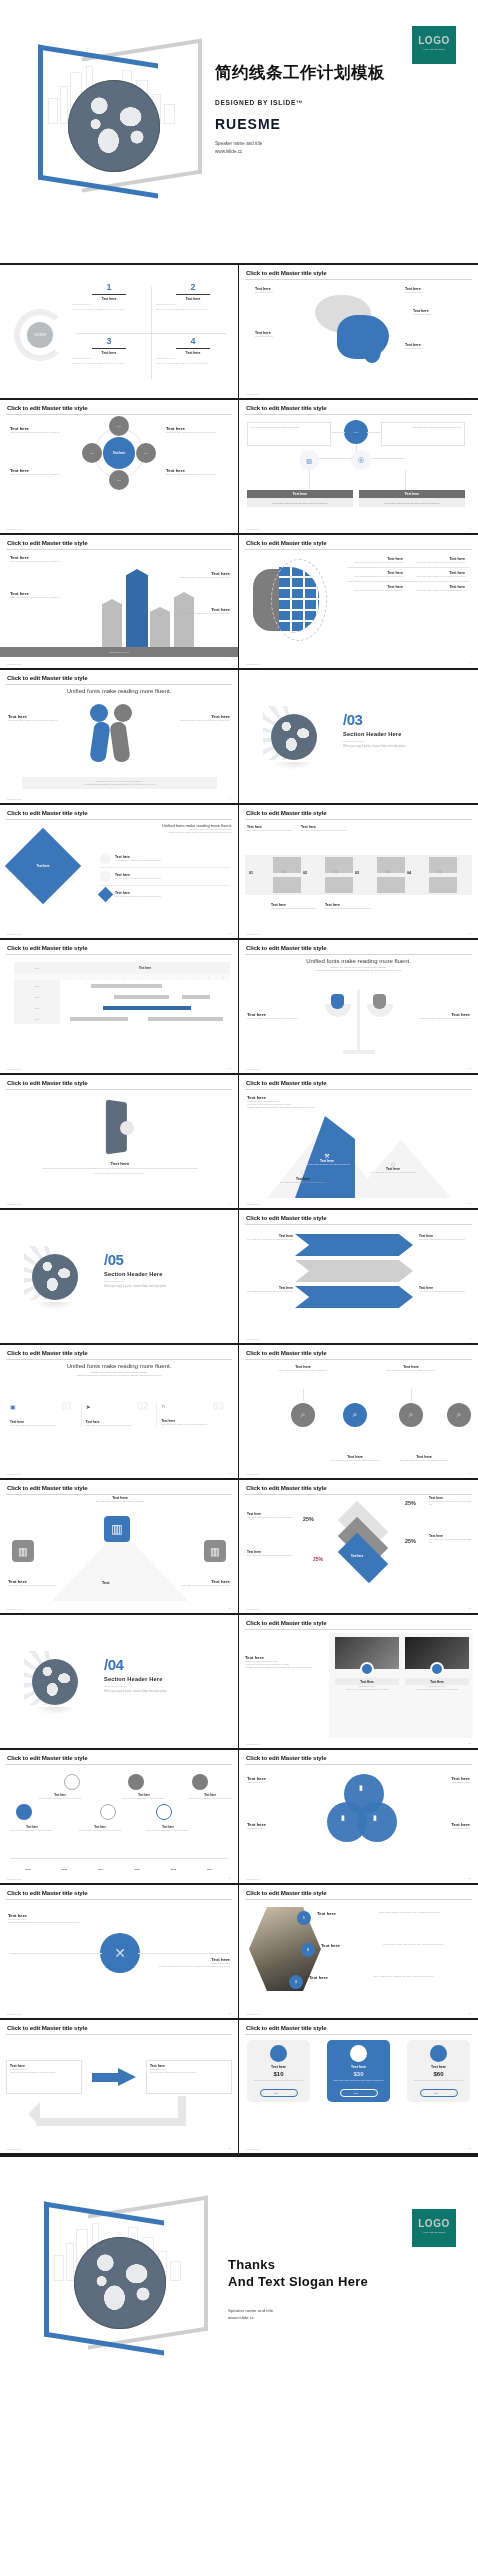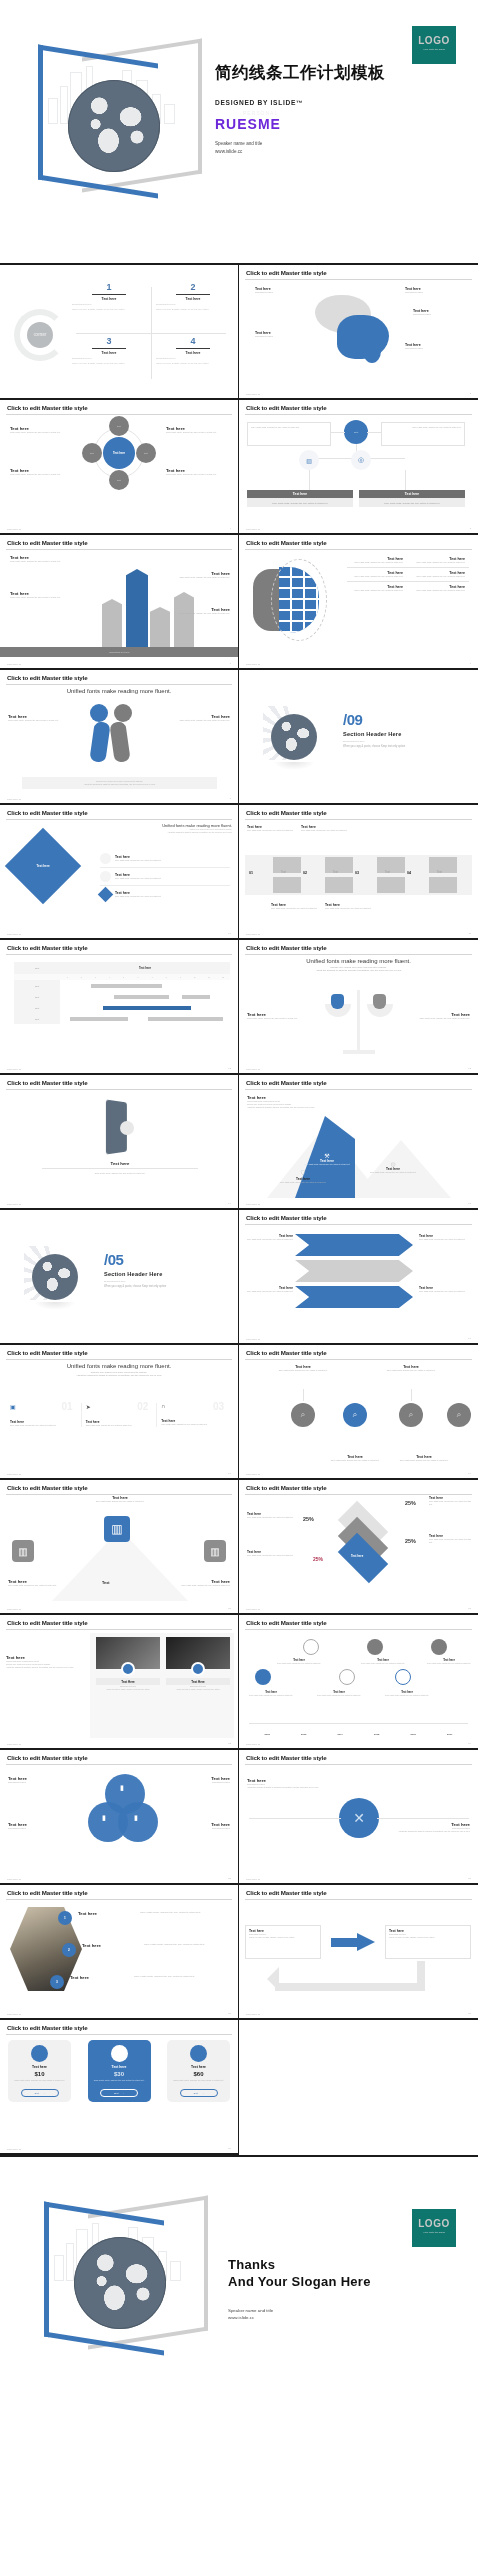"RUESME" .cover-ghost b { color: #6d28d9 -> #0f172a }
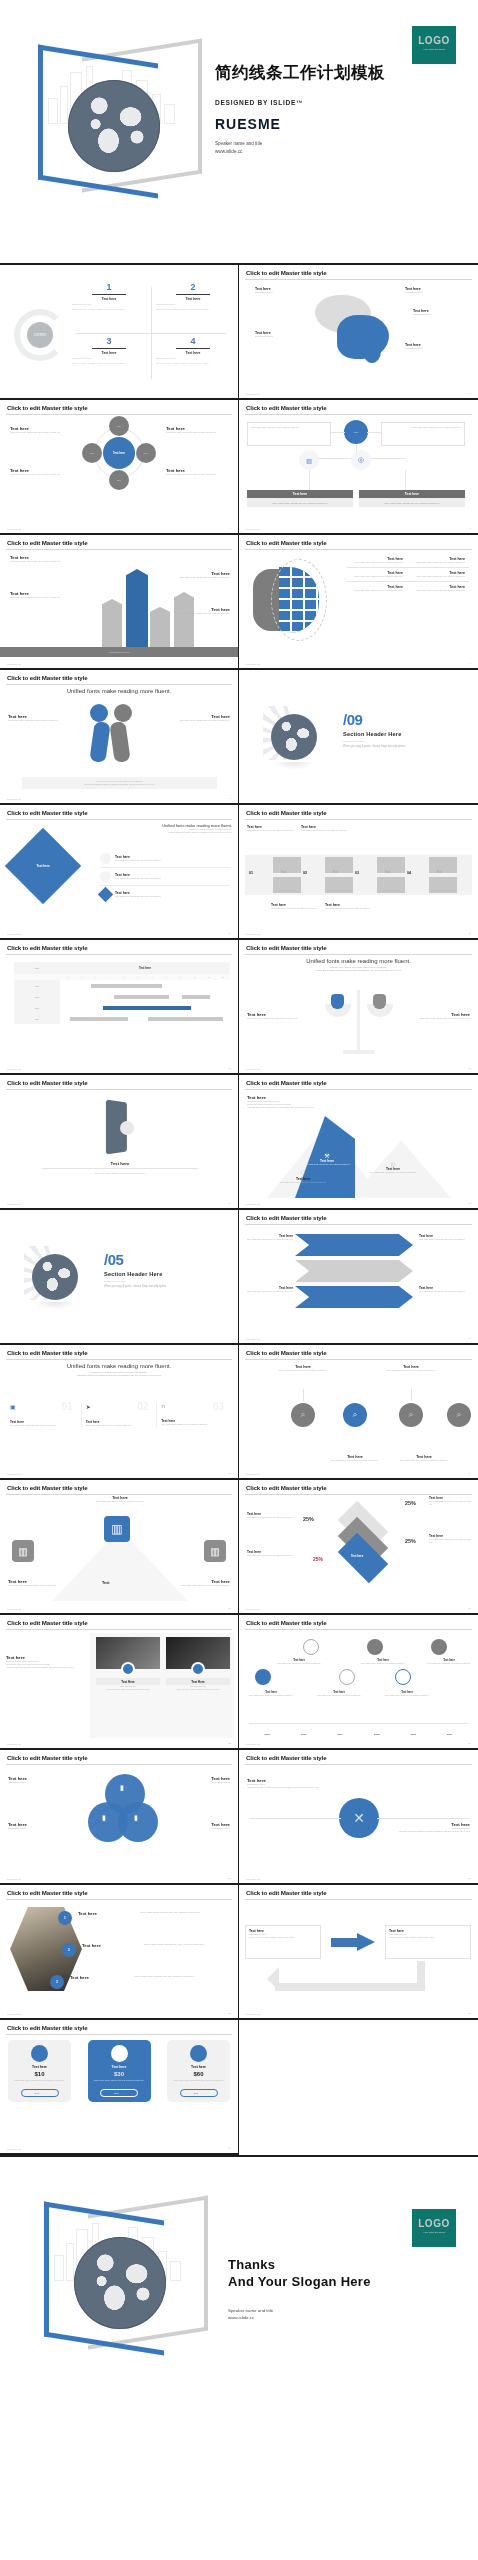"/09" div.sec-num { text: /09 -> /03 }
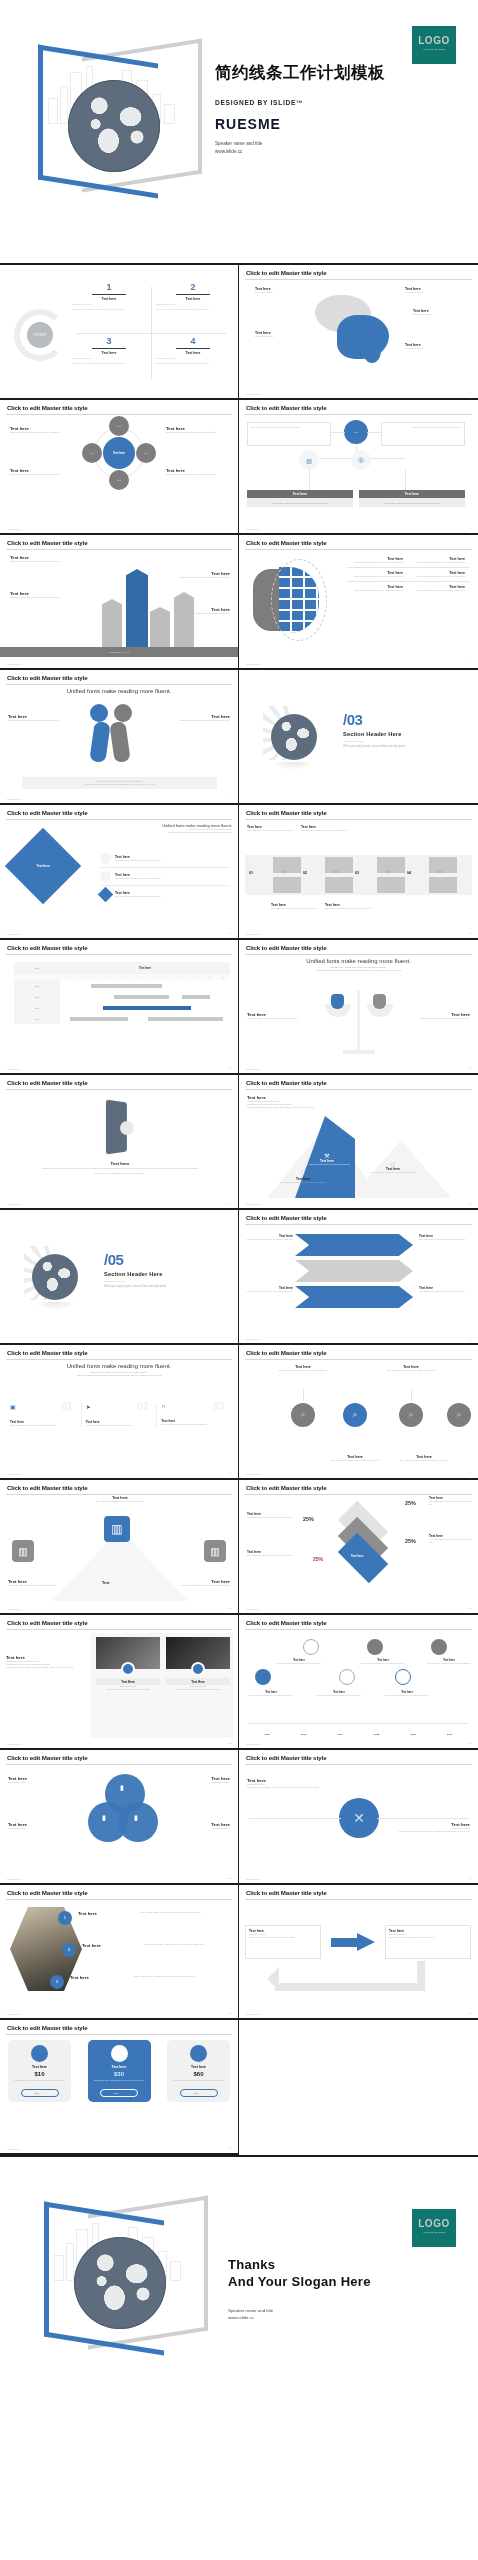"/04" div.cell { html: none -> <div> <div> <div> <div></div> <div></div> </div> <div></div> </div> <div> <div>/04</div> <div>Section Header Here</div> <div>Supporting text here</div> <div>When you copy &amp; paste, choose Keep text only option</div> </div> </div> }
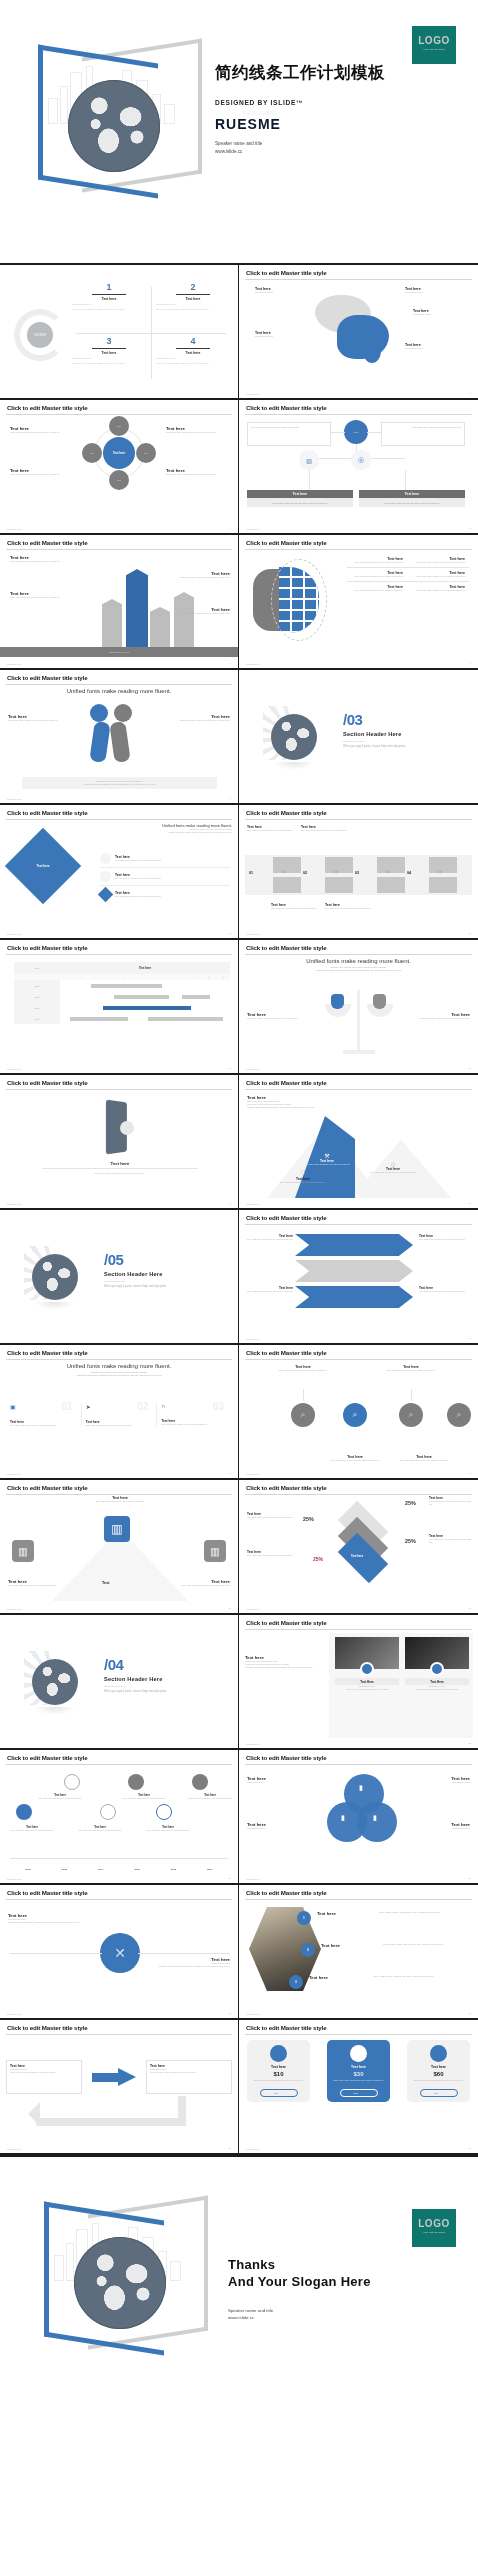"And Your Slogan Here" div.thanks-h { text: Your -> Text }
